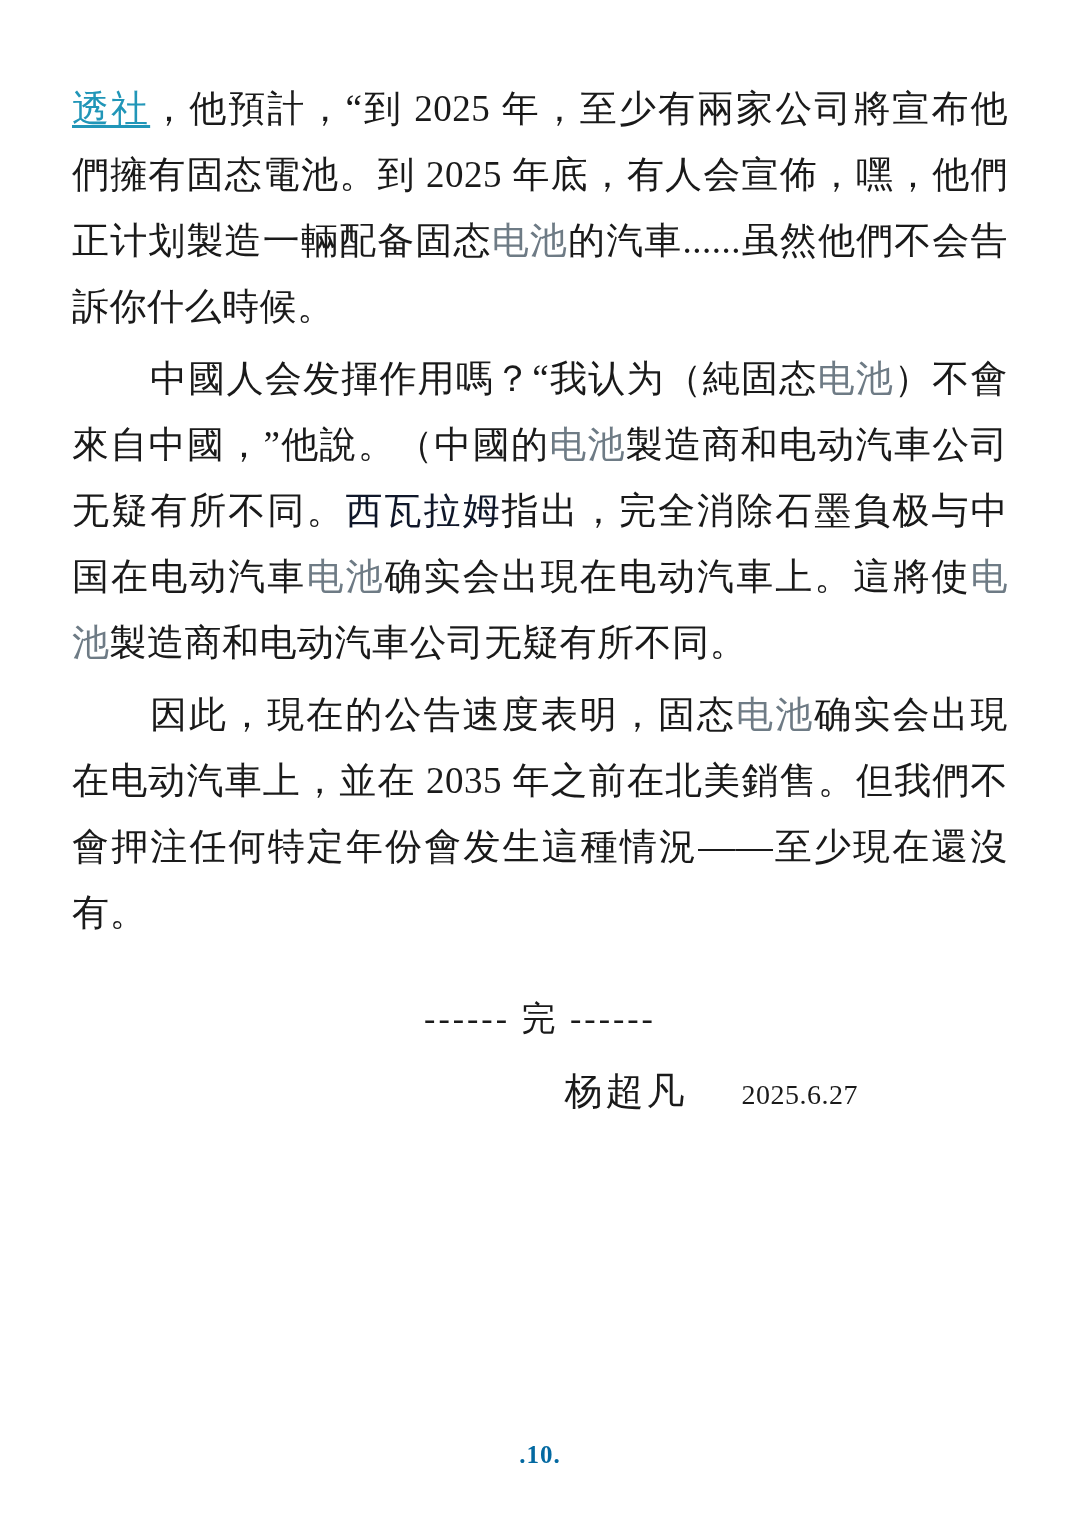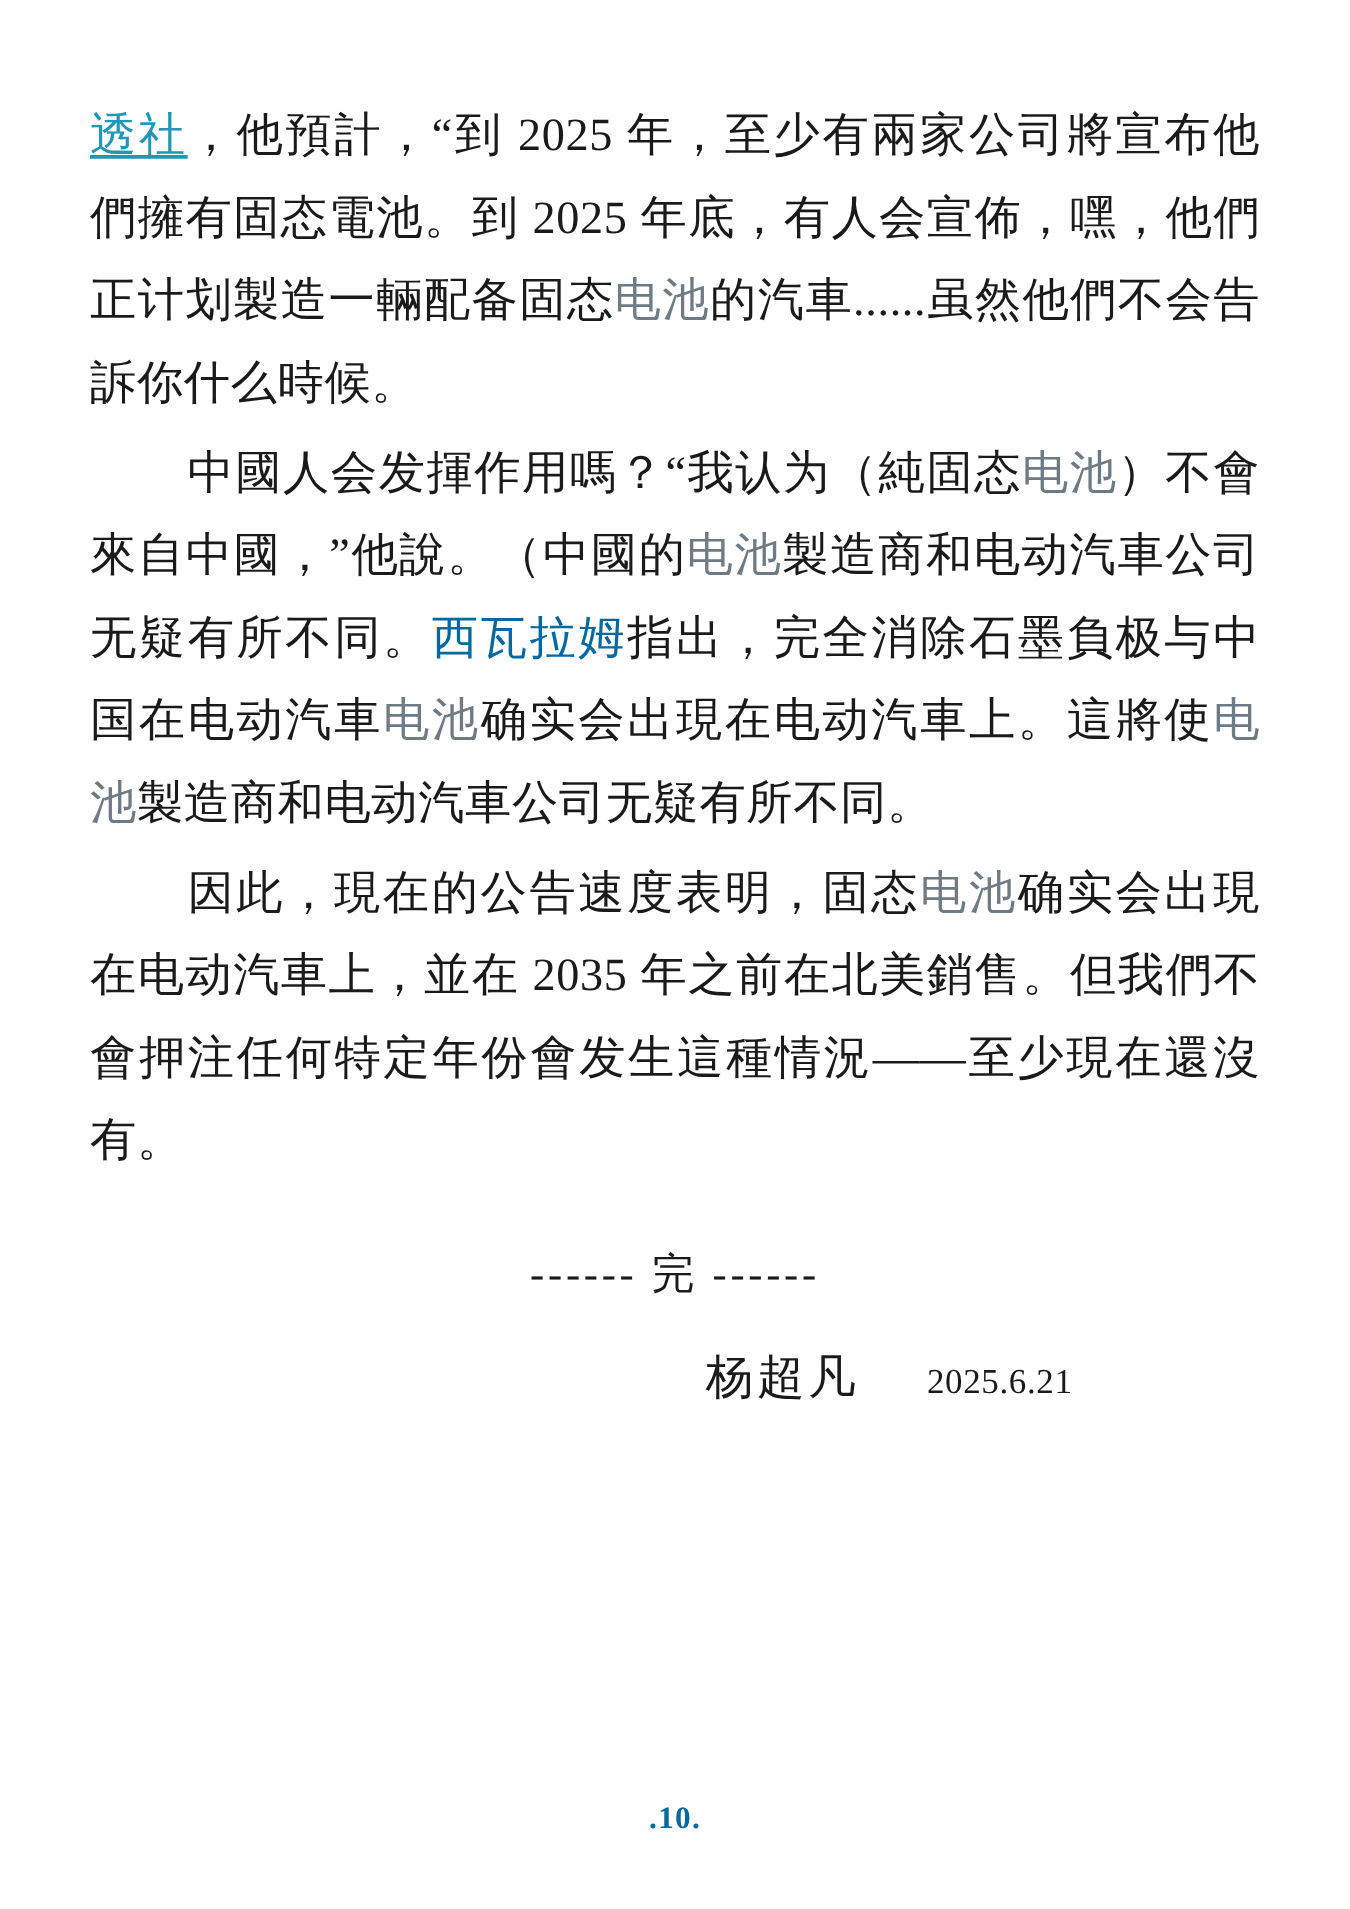"西瓦拉姆" .green { color: #0369a1 -> #0f172a }
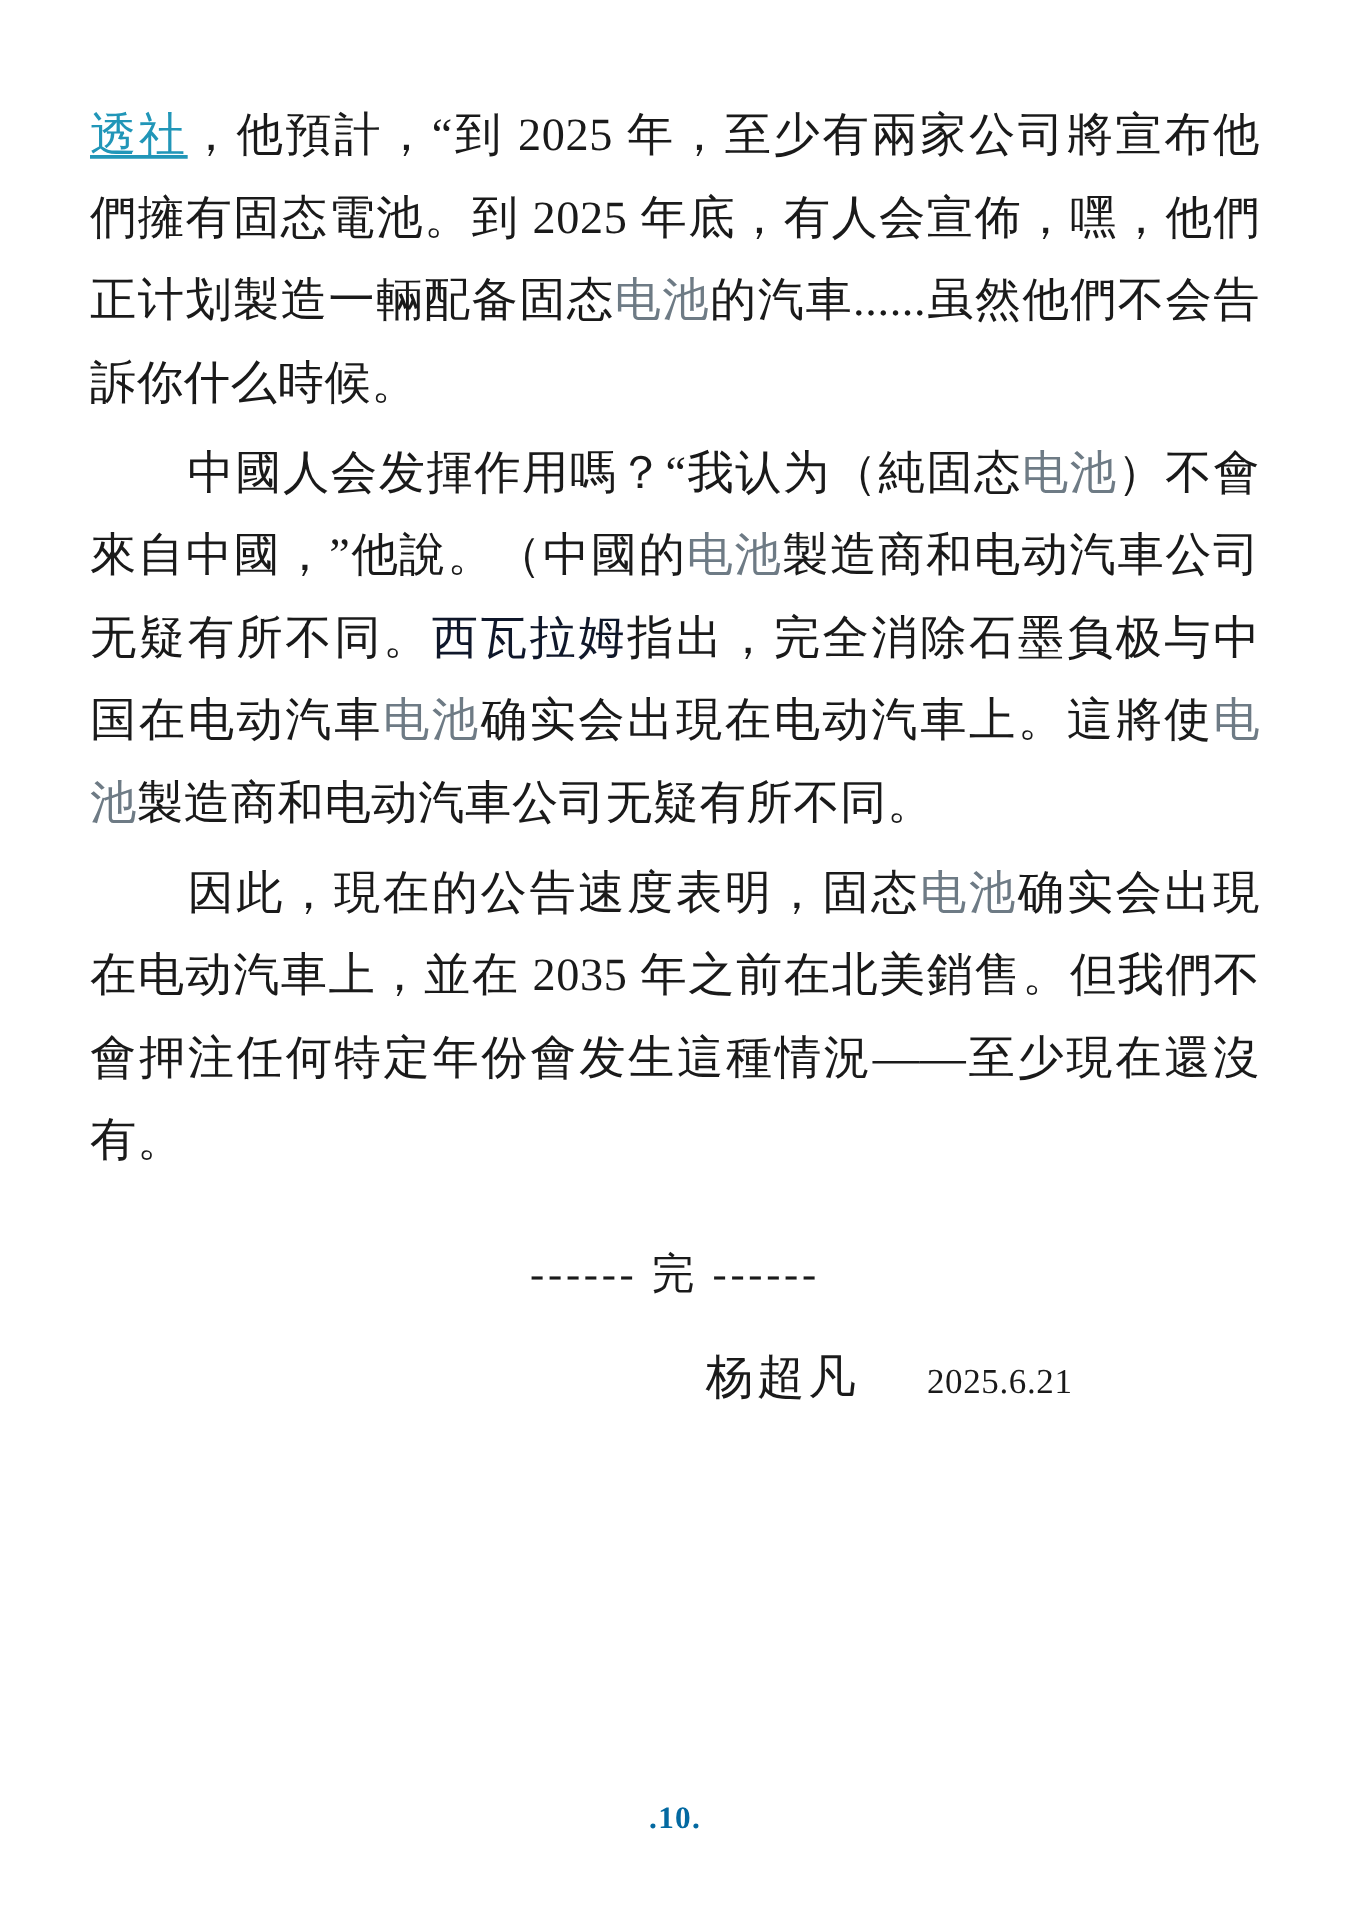"杨超凡" .signature-row { margin-top: 34px -> 24px }
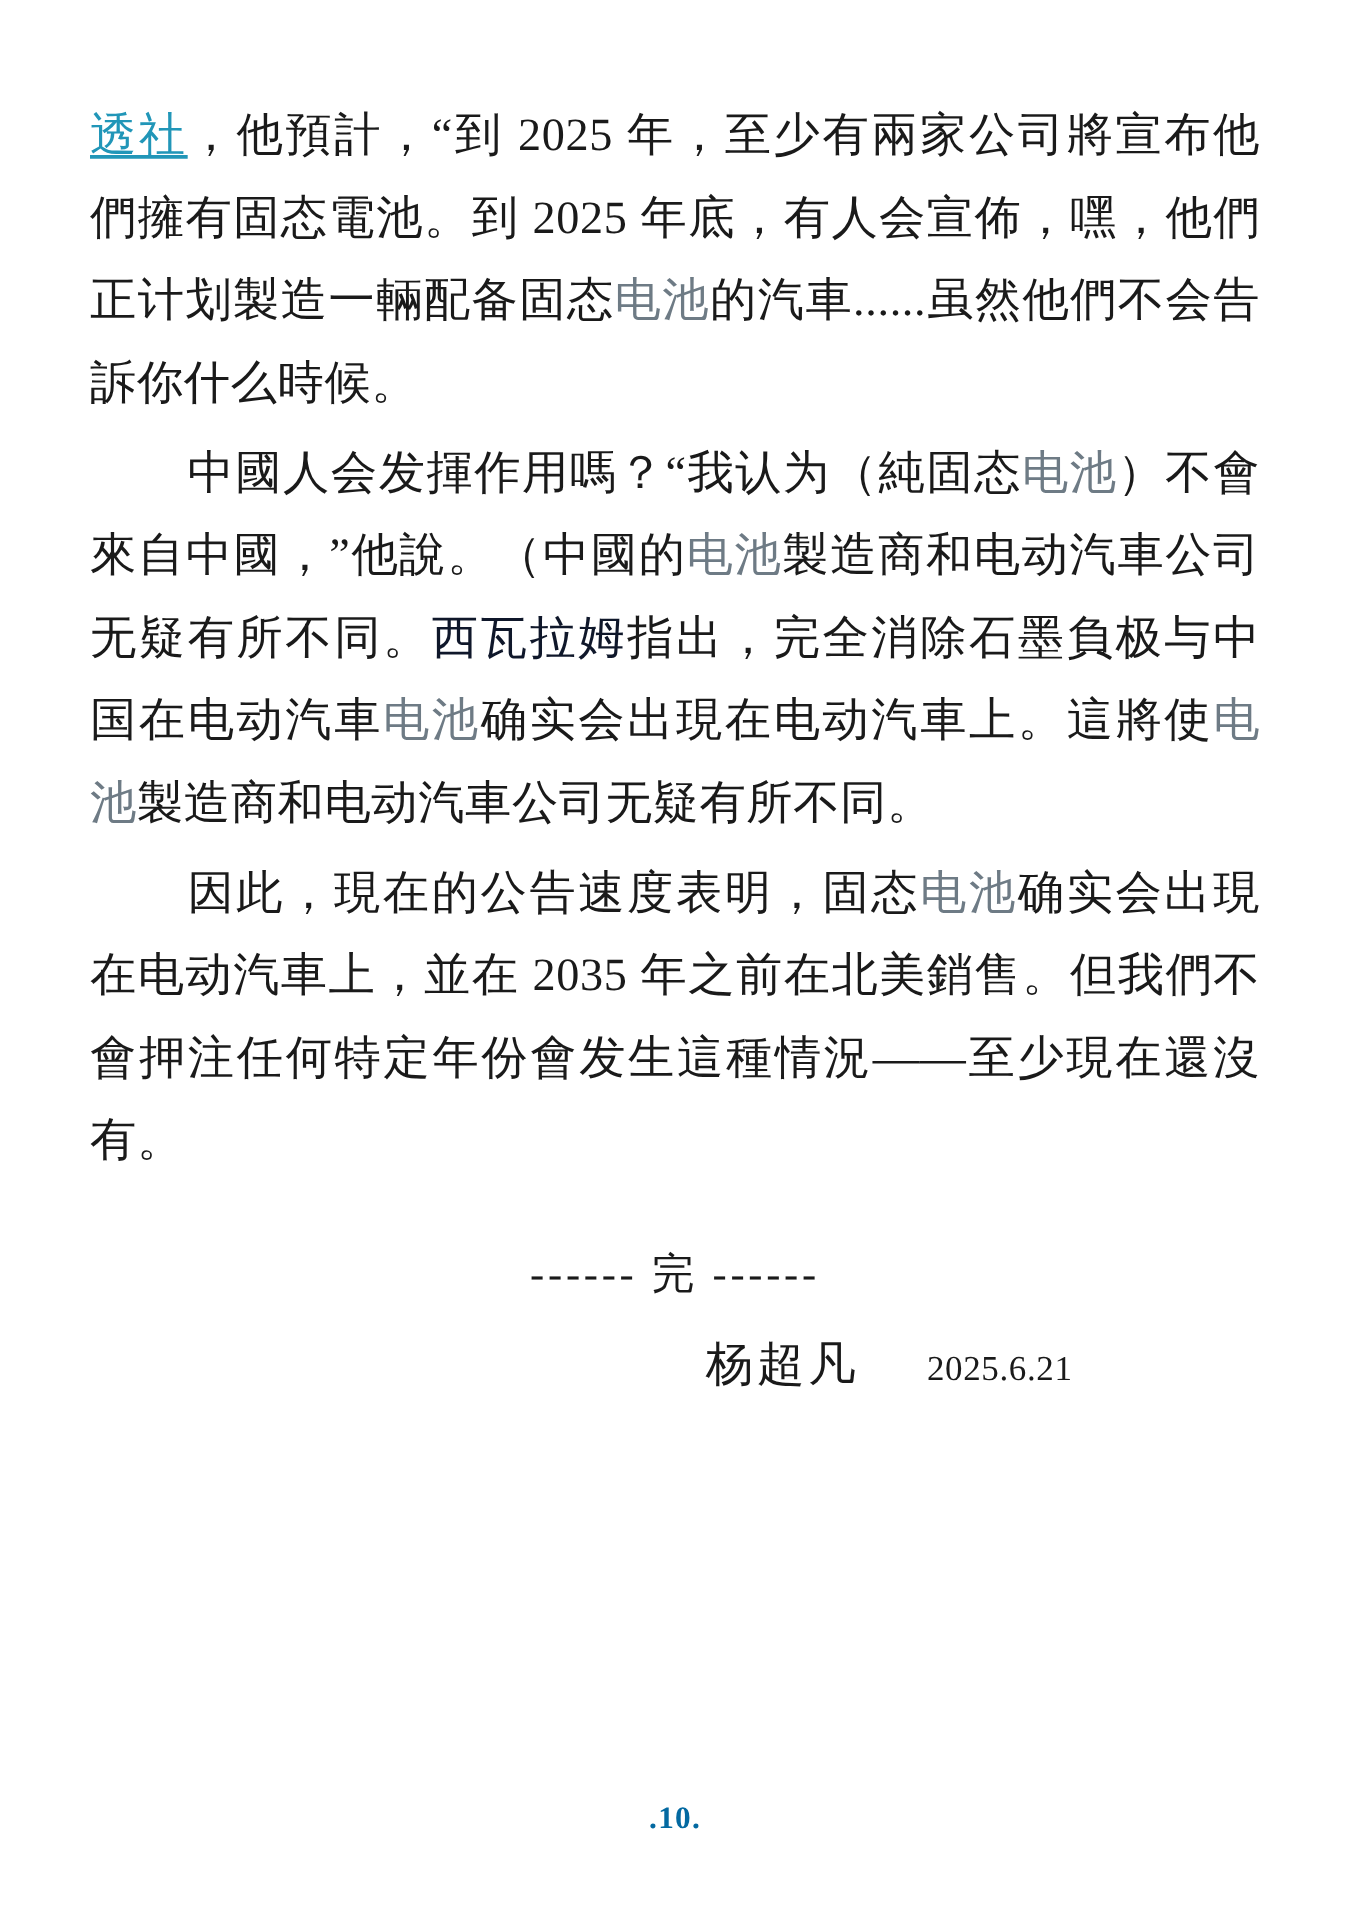"2025.6.21" span.signature-date { text: 2025.6.21 -> 2025.6.27 }
